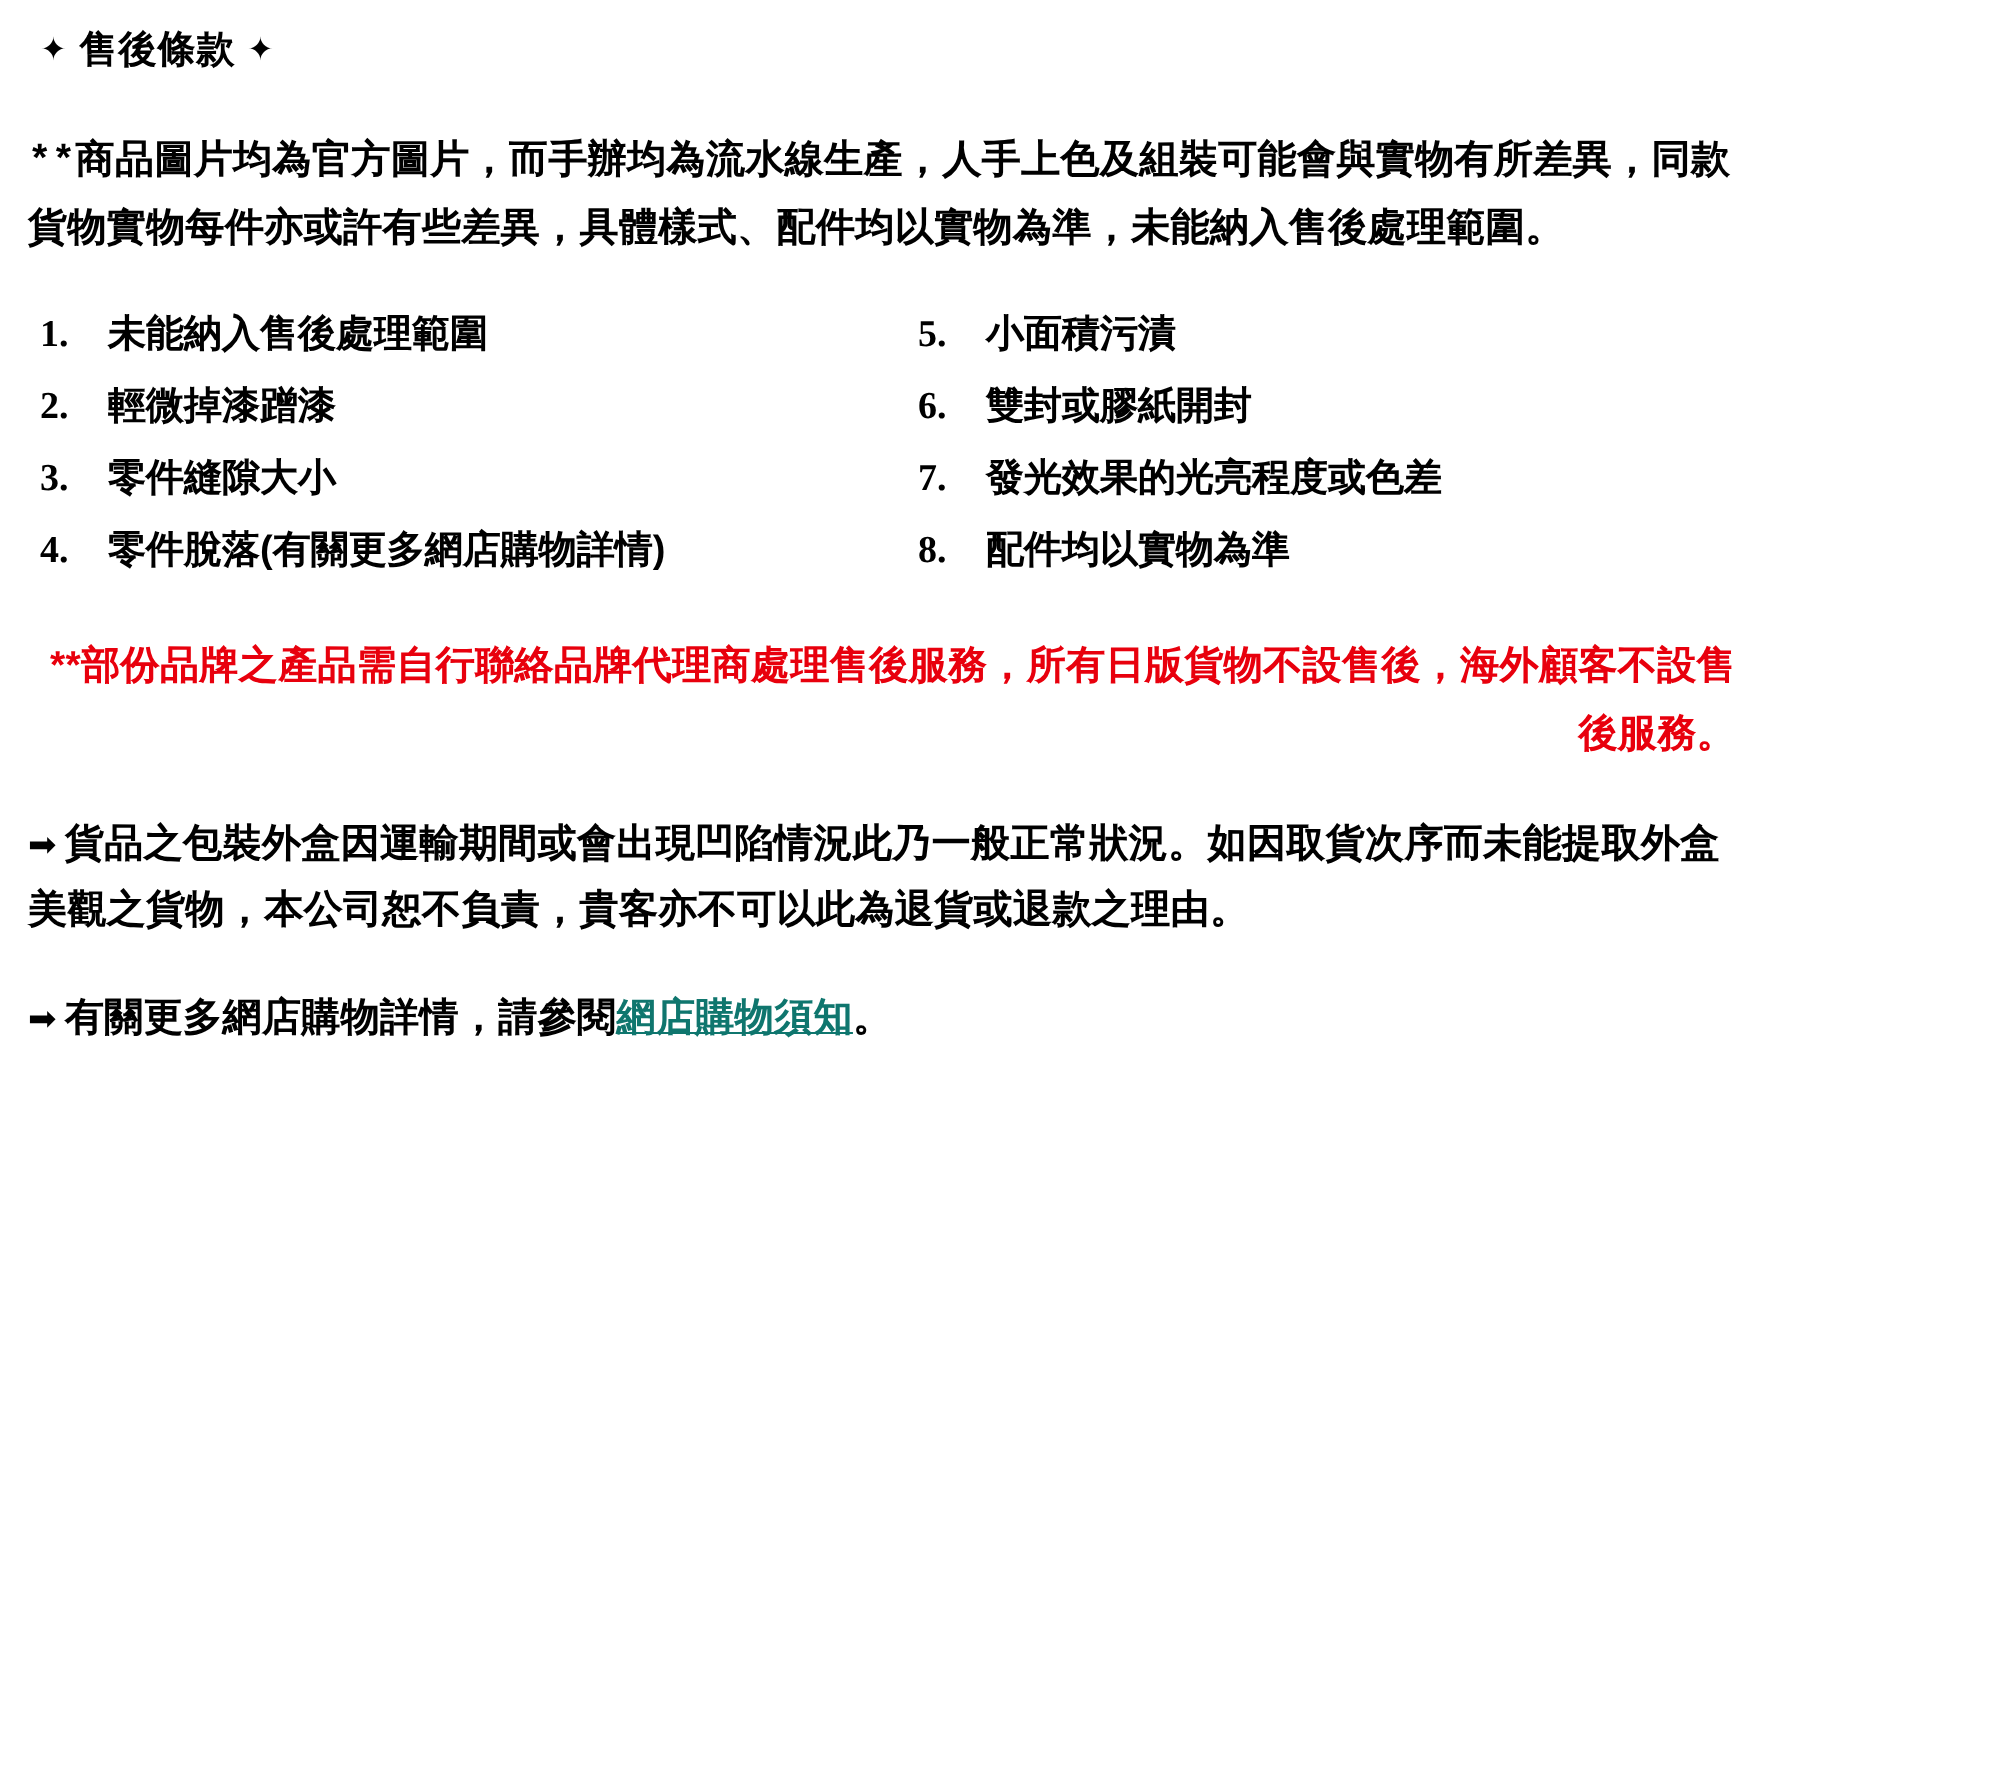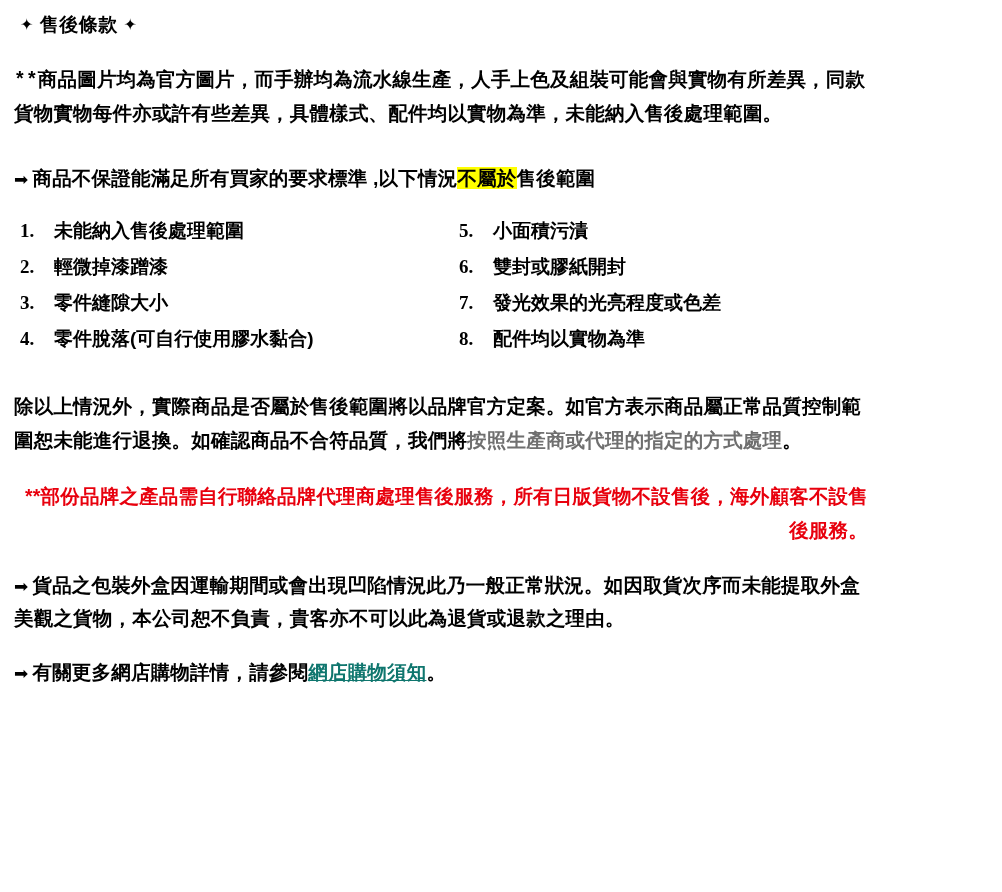"➡ 商品不保證能滿足所有買家的要求標準 ,以下情況不屬於售後範圍" div.arrow-line { html: <div> <span>➡</span><span>商品不保證能滿足所有買家的要求標準 ,以下情況</span><span>不屬於</span><span>售後範圍</span> </div> -> none }
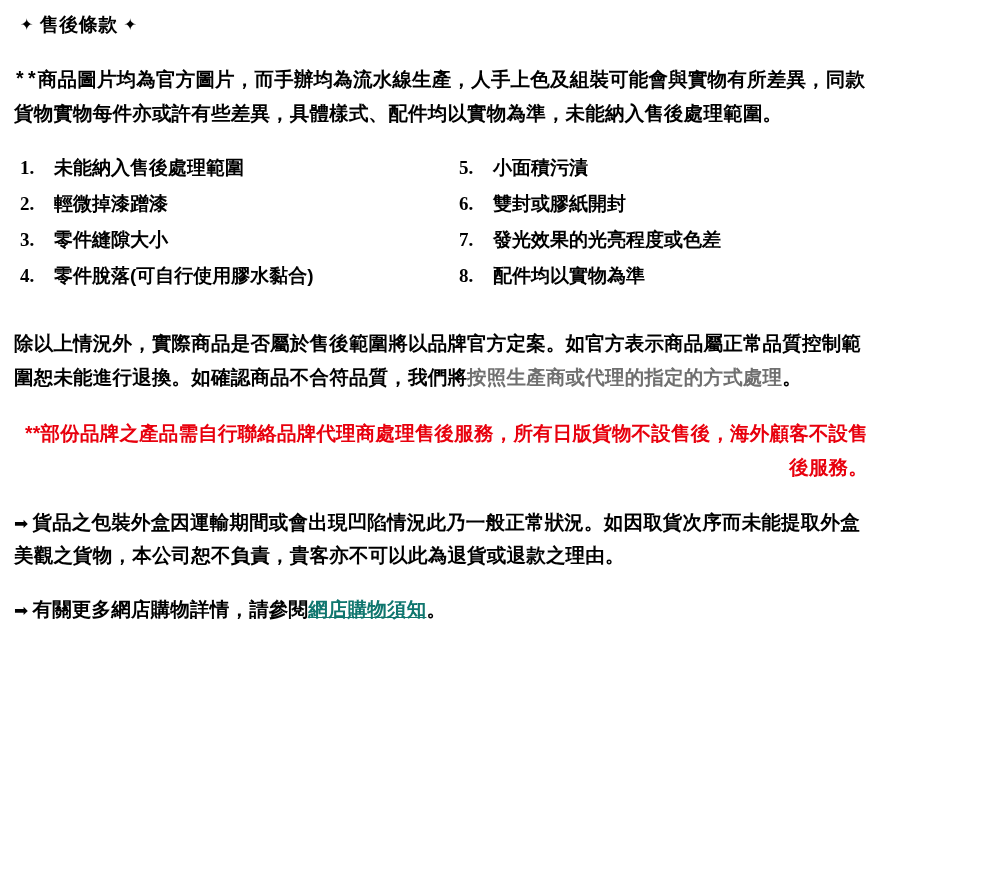"零件脫落(可自行使用膠水黏合)" span.txt { text: 可自行使用膠水黏合 -> 有關更多網店購物詳情 }
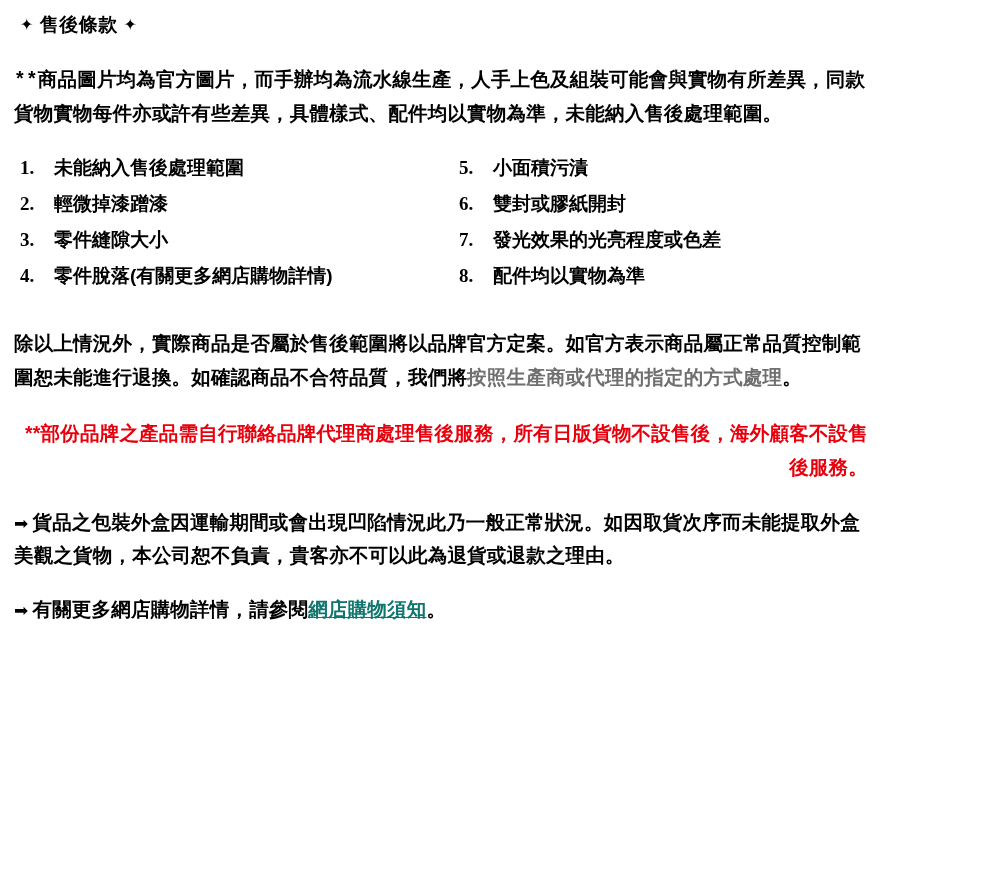"除以上情況外，實際商品是否屬於售後範圍將以品牌官方定案。如官方表示商品屬正常品質" div.body-block { html: <div> <span>除以上情況外，實際商品是否屬於售後範圍將以品牌官方定案。如官方表示商品屬正常品質控制範圍恕未能進行退換。如確認商品不合符品質，我們將</span><span>按照生產商或代理的指定的方式處理</span><span>。</span> </div> -> none }
